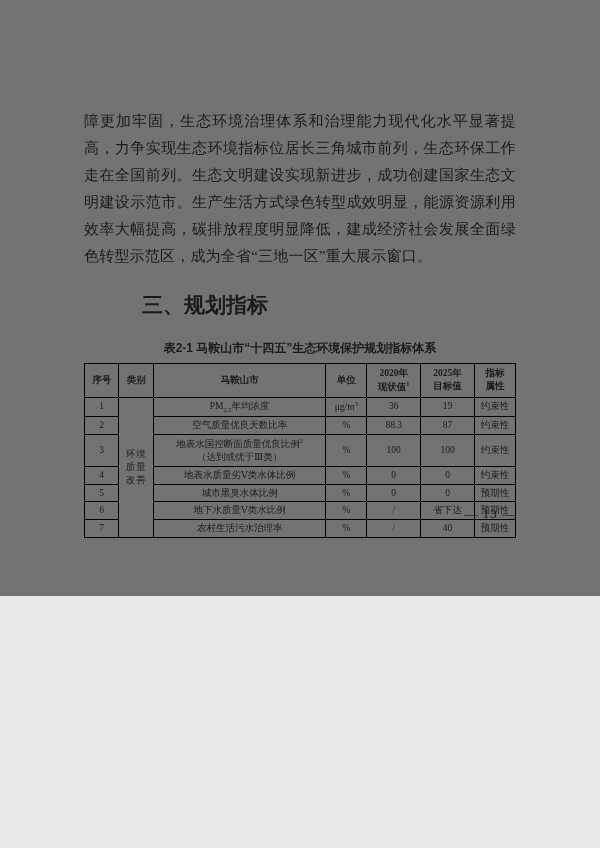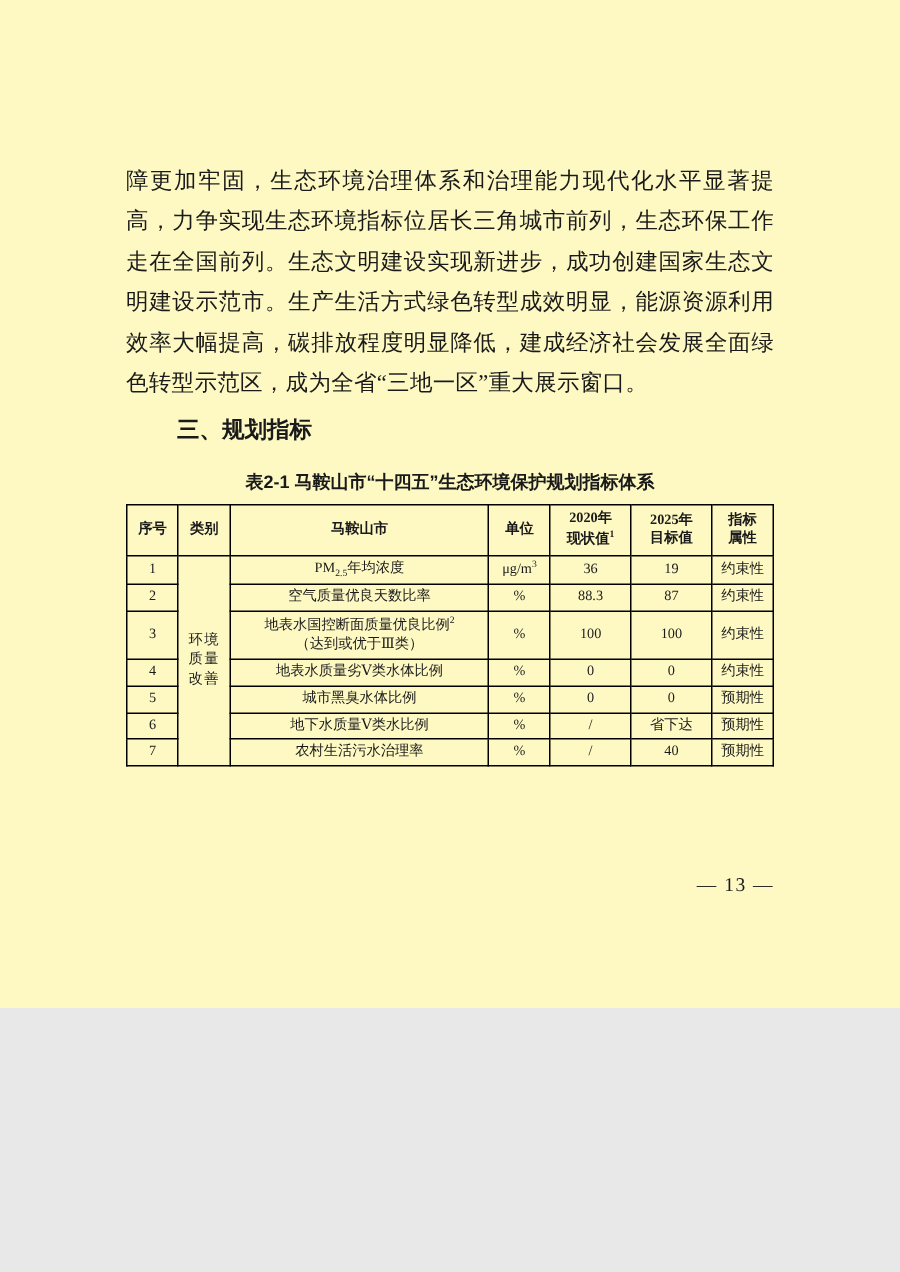"障更加牢固，生态环境治理体系和治理能力现代化水平显著提高，力争实现生态环境指标位" .page { background: #fef9c3 -> #737373; height: 672px -> 596px }
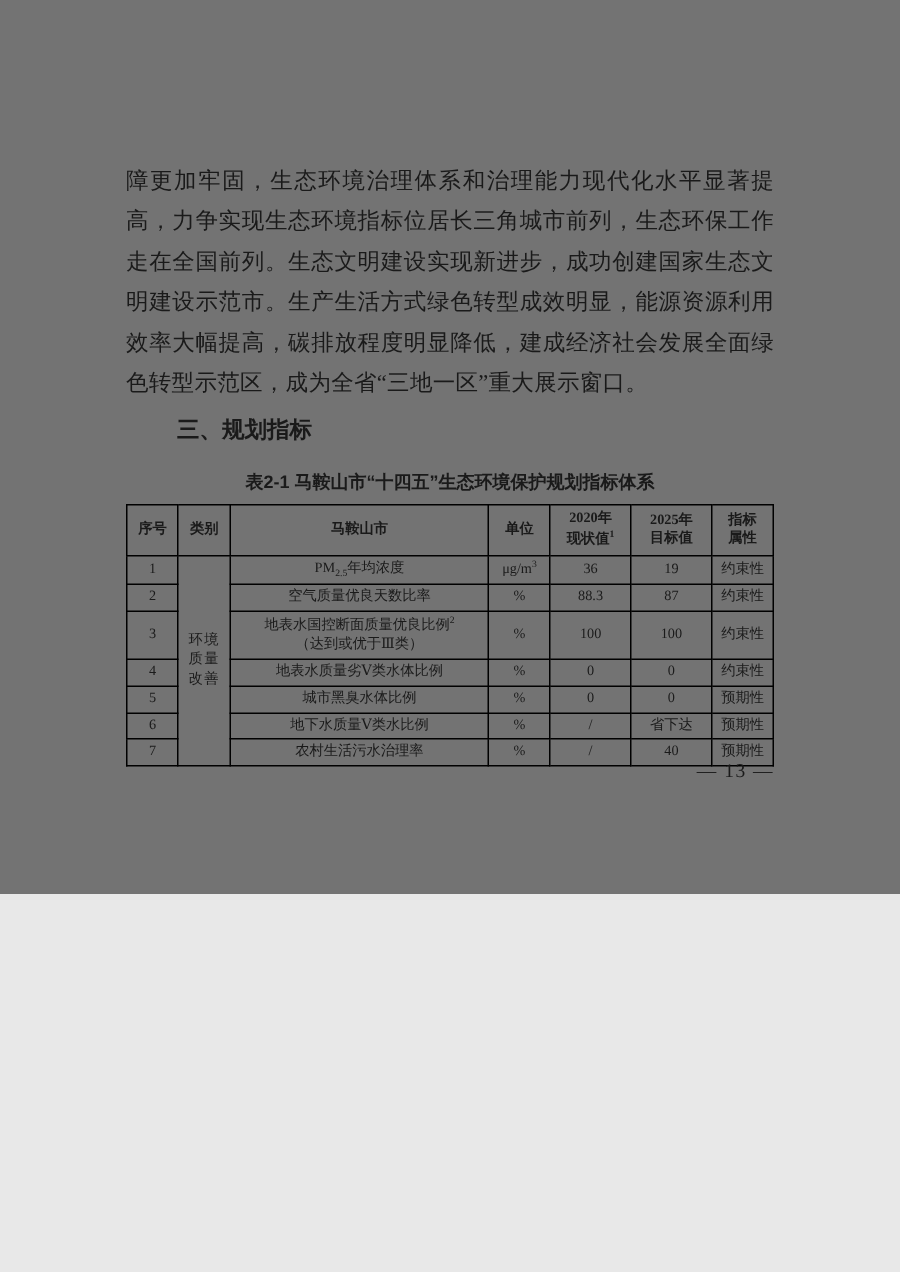"三、规划指标" .heading { font-family: Liberation Mono, monospace -> Liberation Sans, sans-serif; font-size: 15px -> 21px; margin: 4px -> 16px }
